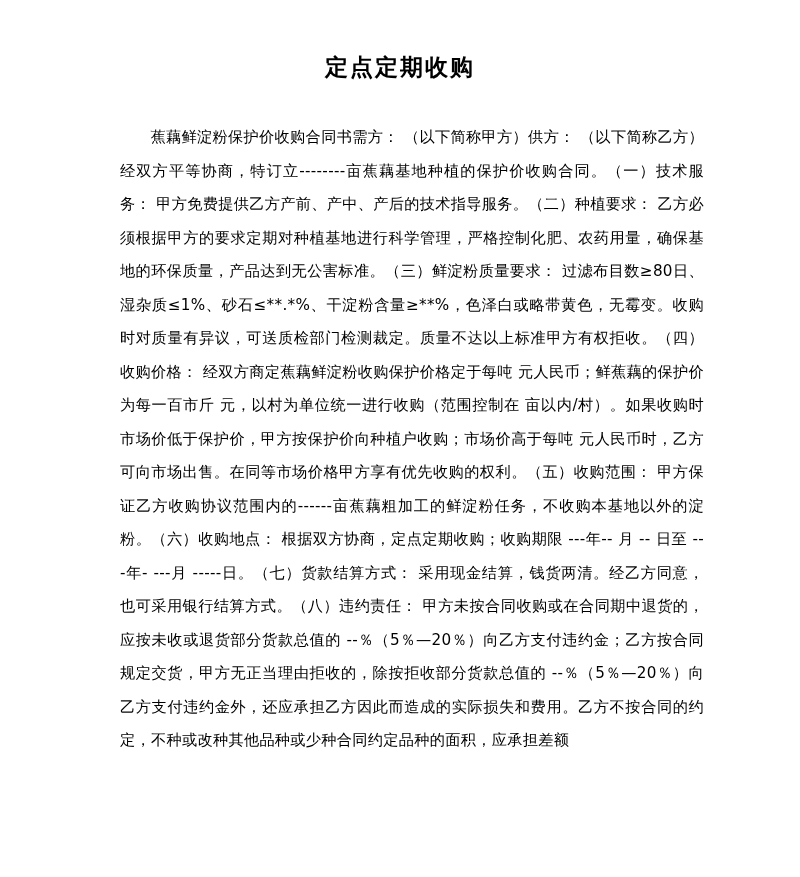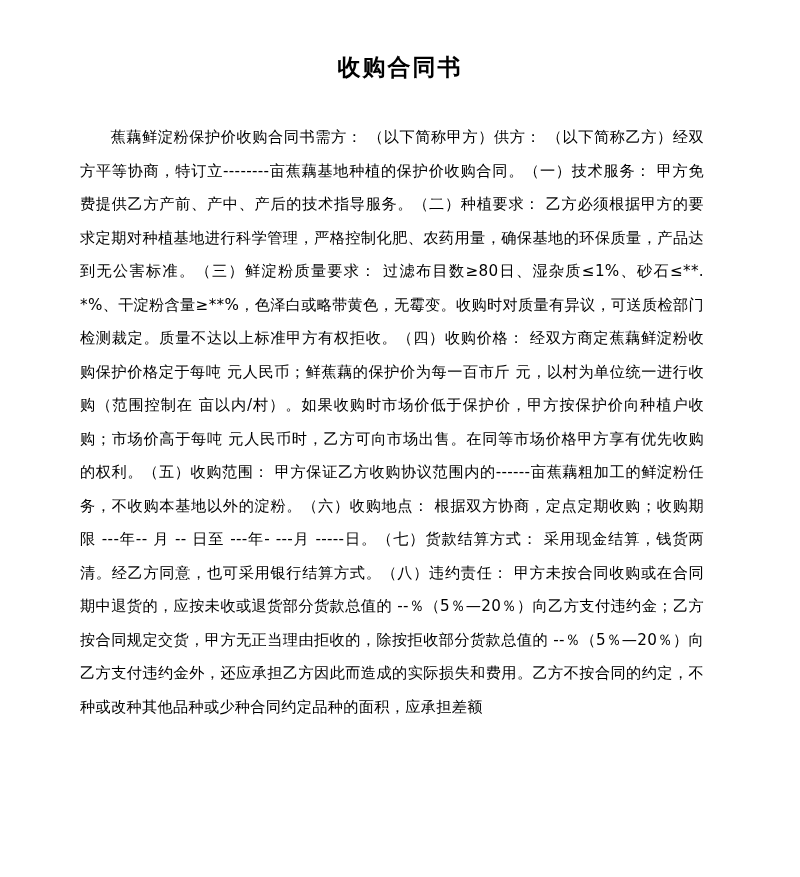"收购合同书" h1.doc-title { text: 收购合同书 -> 定点定期收购 }
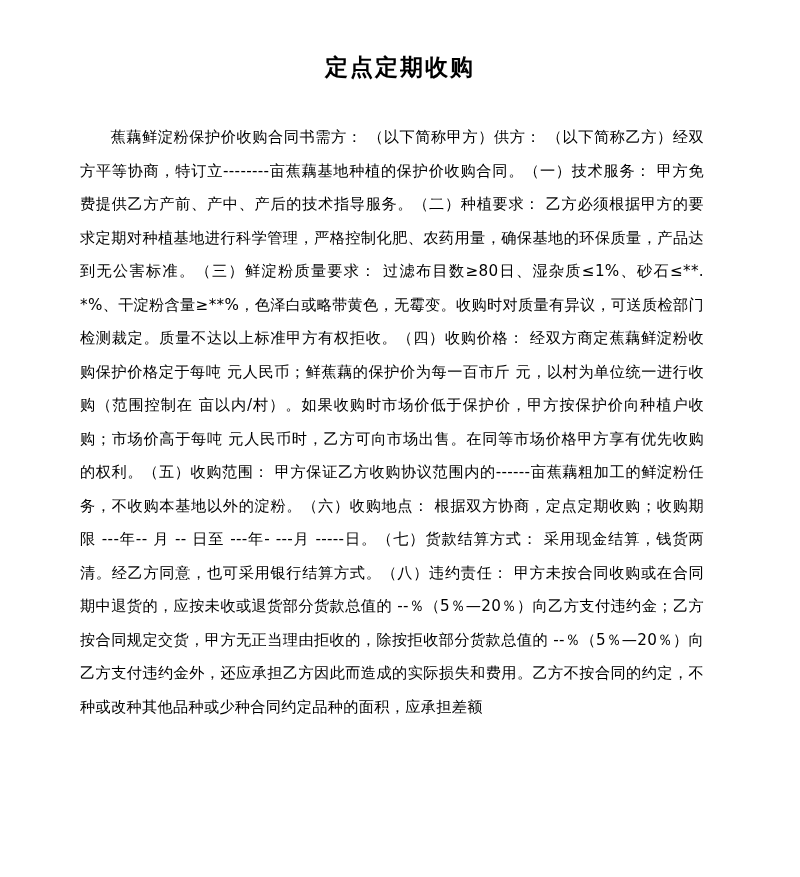"蕉藕鲜淀粉保护价收购合同书需方： （以下简称甲方）供方：" .body-wrap { padding-left: 80px -> 120px }
